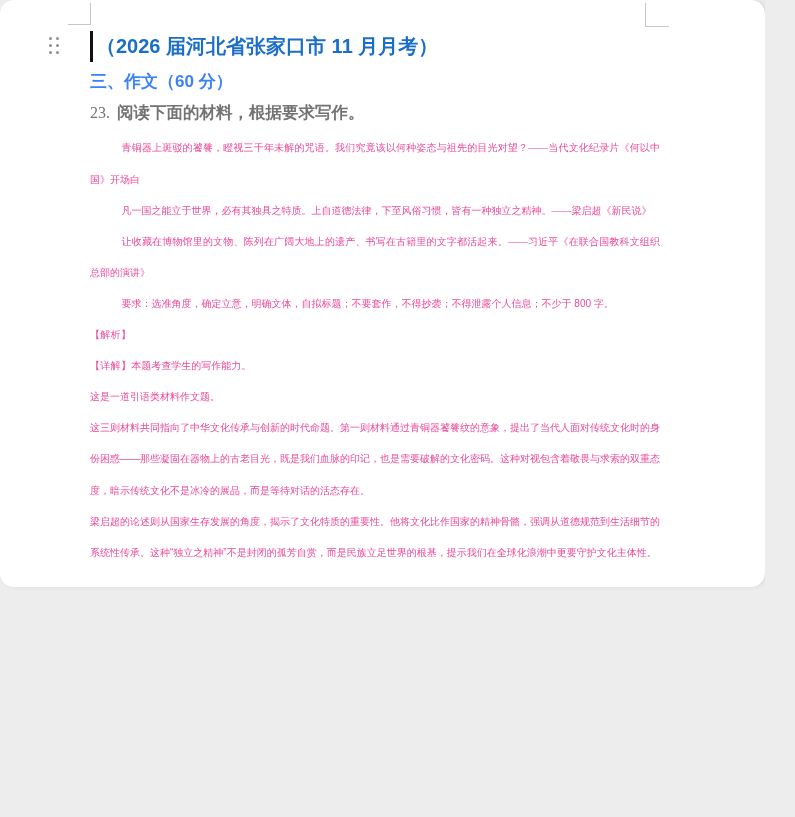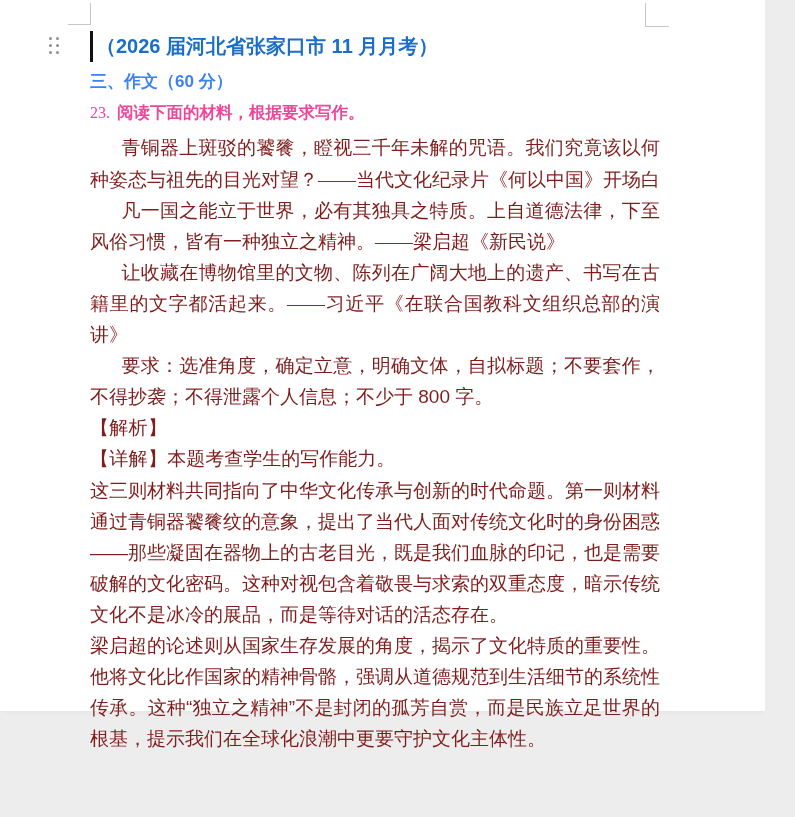"（2026 届河北省张家口市 11 月月考）" .page { border-radius: none -> 14px; height: 711px -> 587px }
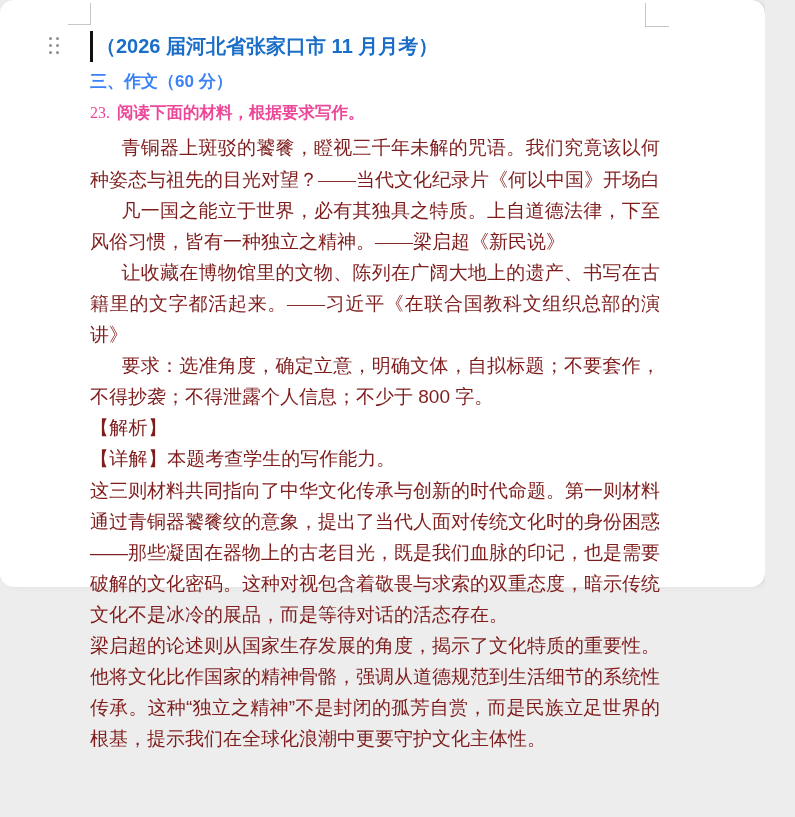"23. 阅读下面的材料，根据要求写作。" .q-line { color: #ec4899 -> #737373 }
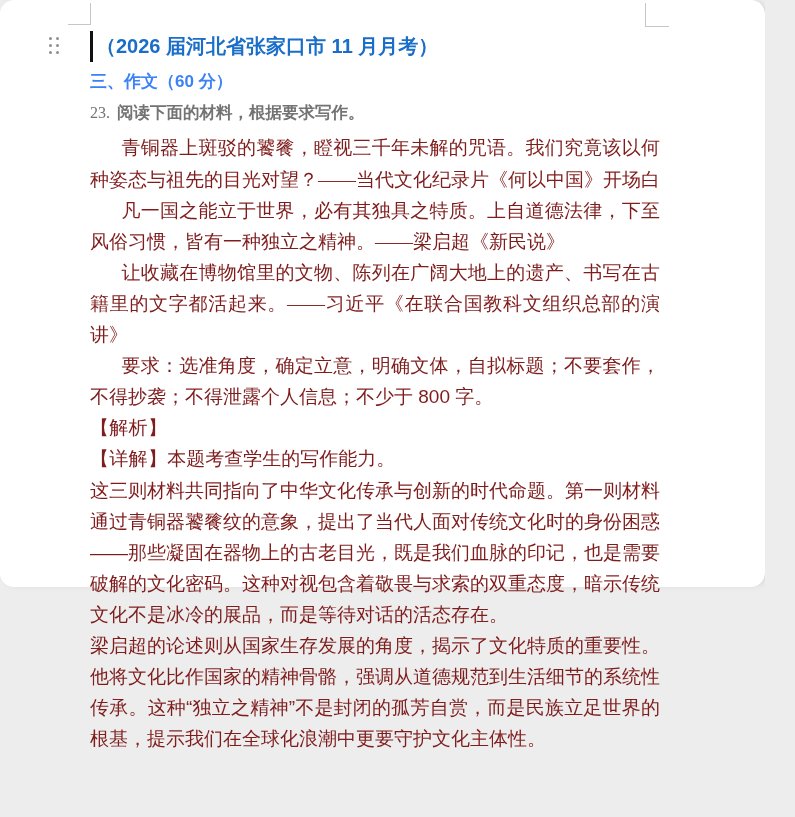"青铜器上斑驳的饕餮，瞪视三千年未解的咒语。我们究竟该以何种姿态与祖先的目光对望？" p.body-line { color: #7f1d1d -> #ec4899; font-size: 19px -> 10px }
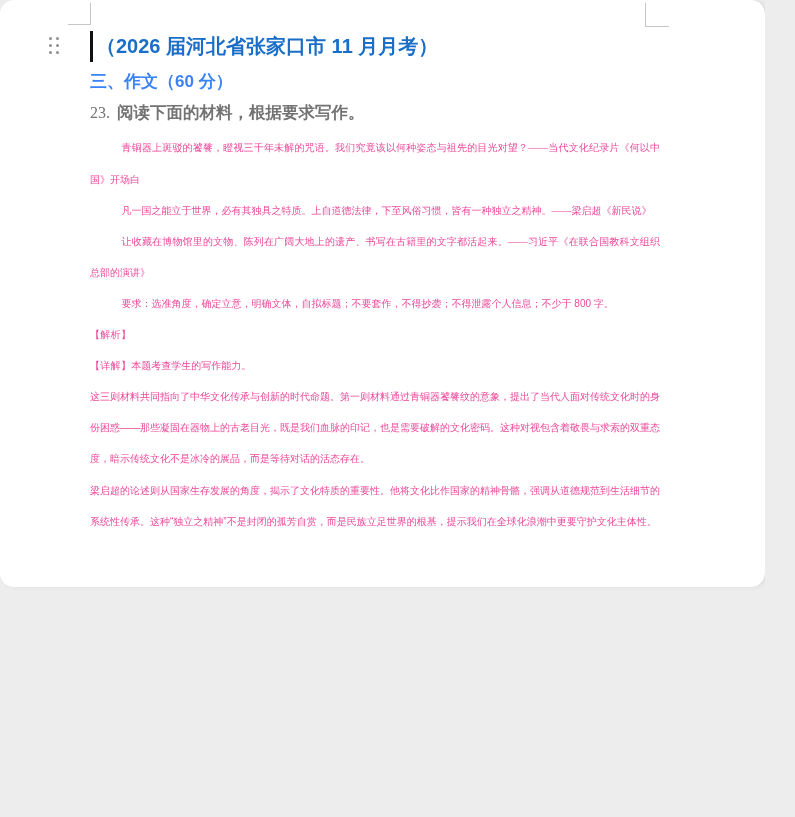"这是一道引语类材料作文题。" p.body-line { html: none -> <p>这是一道引语类材料作文题。</p> }
